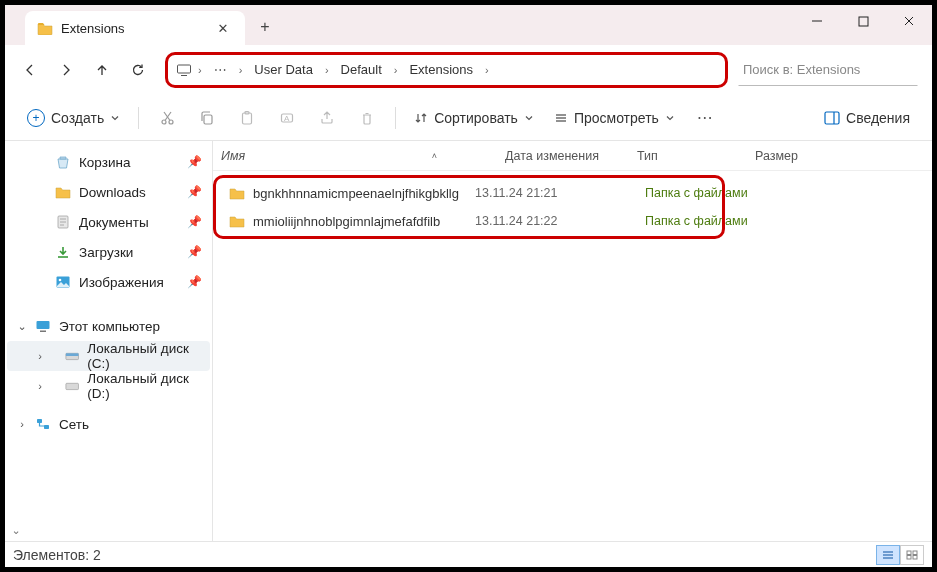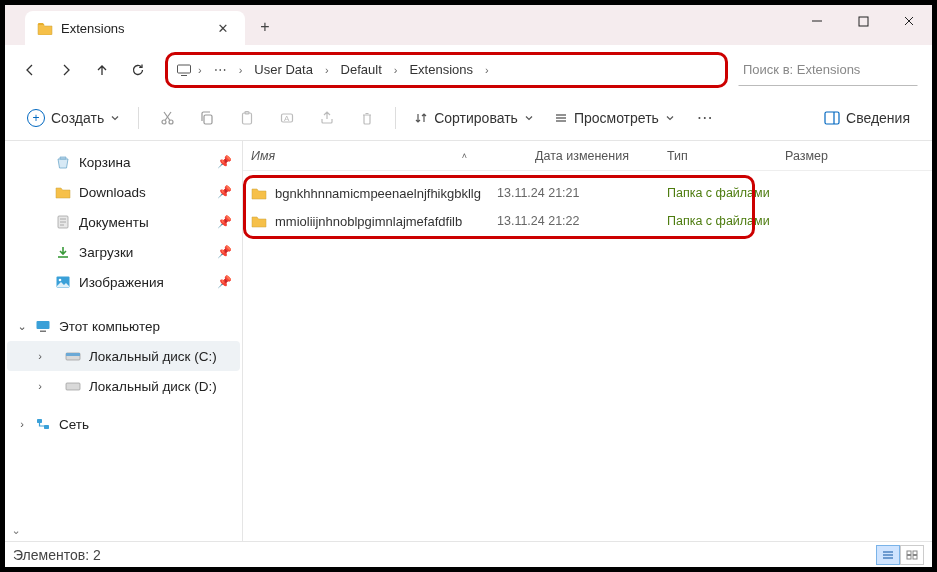"Корзина" .sidebar { width: 238px -> 208px }
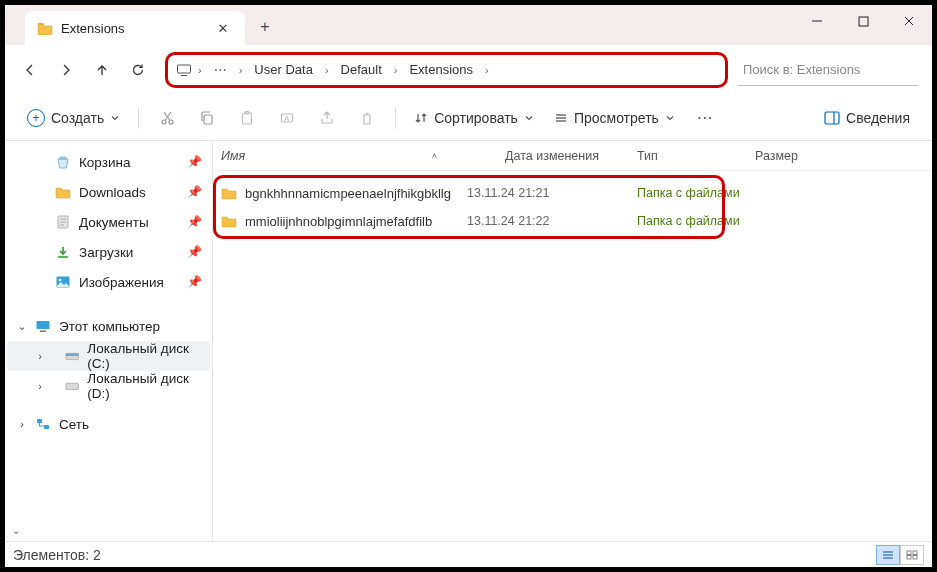"bgnkhhnnamicmpeenaelnjfhikgbkllg" .row { padding-left: 8px -> 16px }
